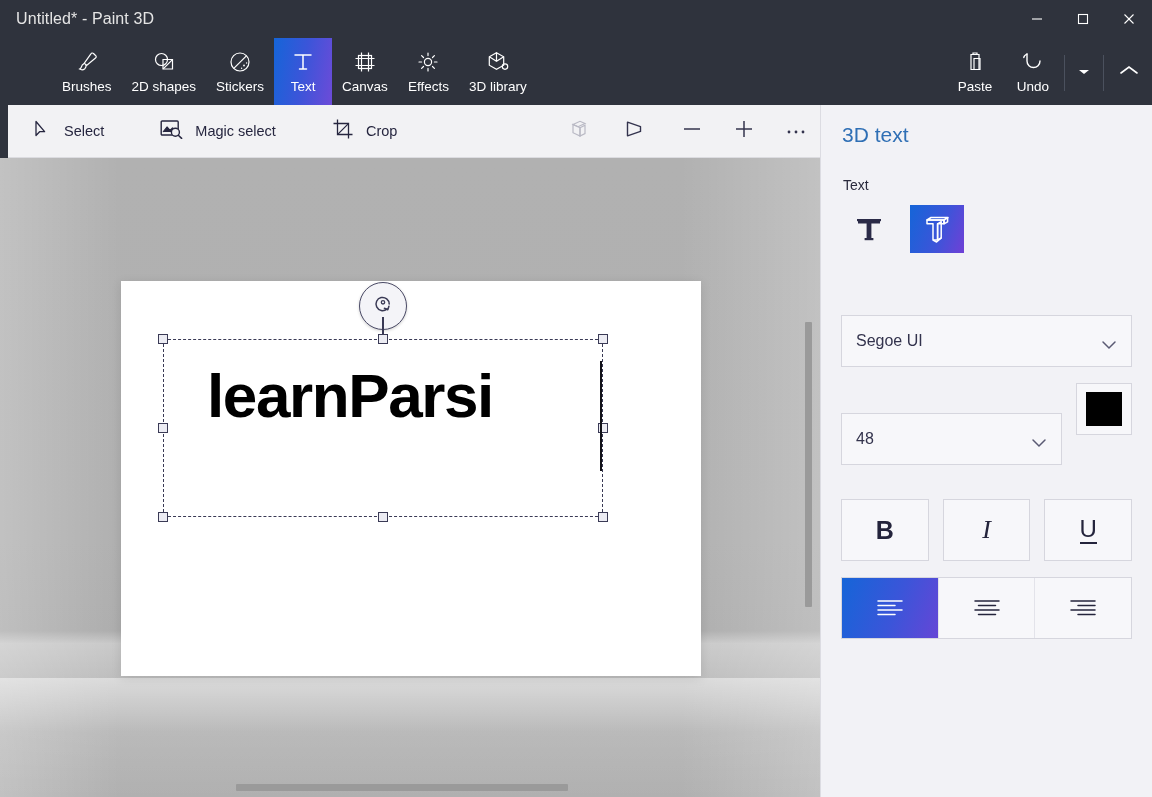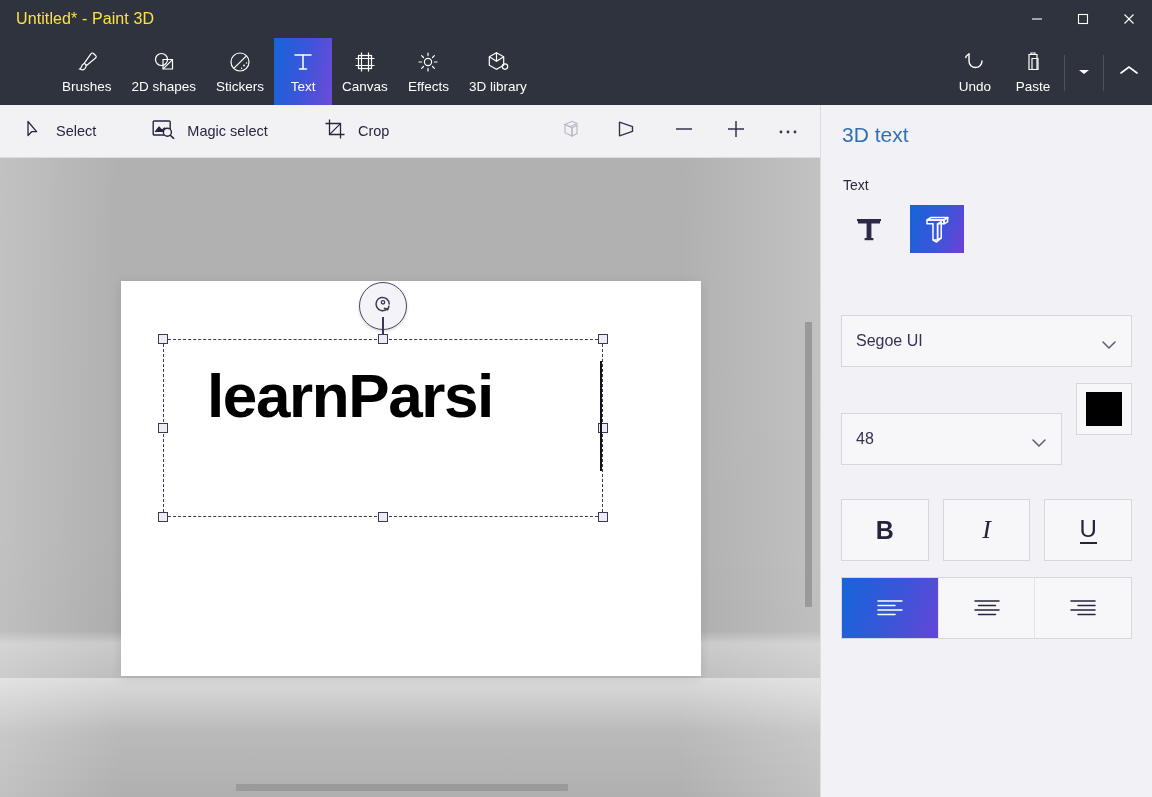"Untitled* - Paint 3D" .title-text { color: #fde047 -> #e5e5e5 }
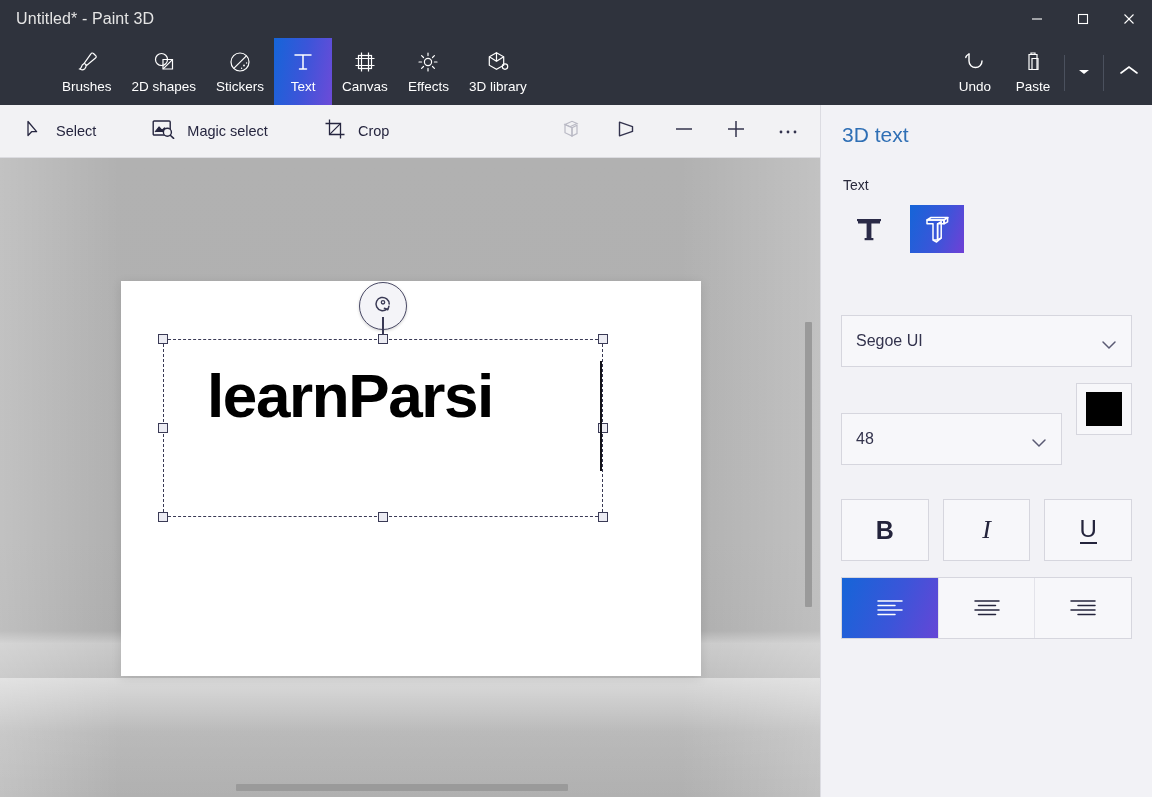"Undo" div.ribbon-item { order: before "Paste" -> after "Paste" }
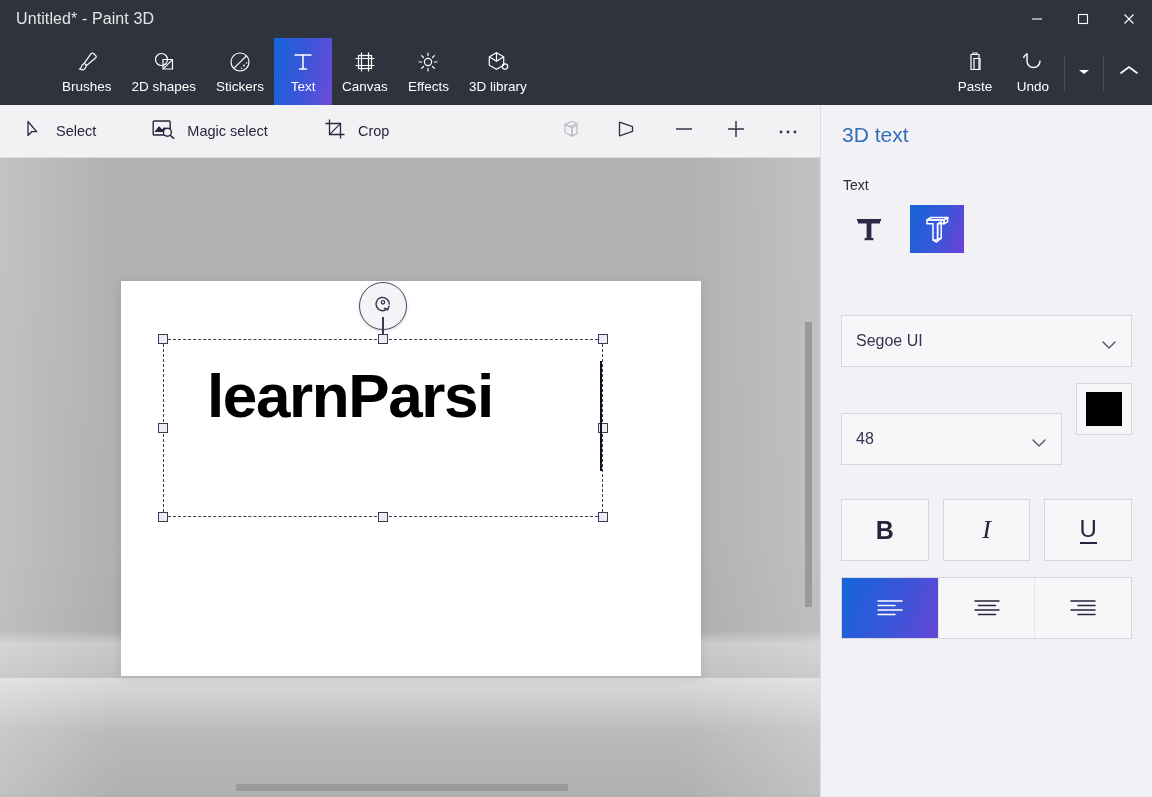"Select" .subbar { left: 0 -> 8px }
